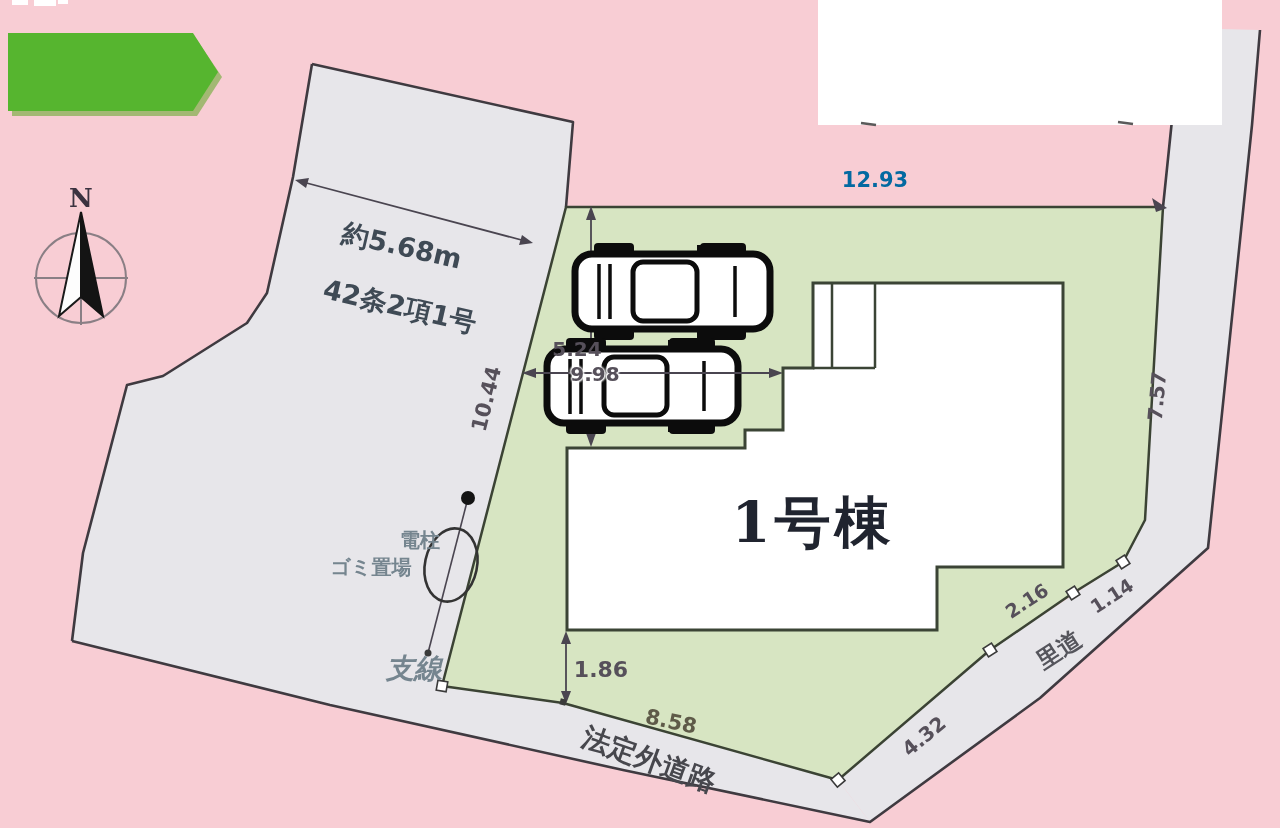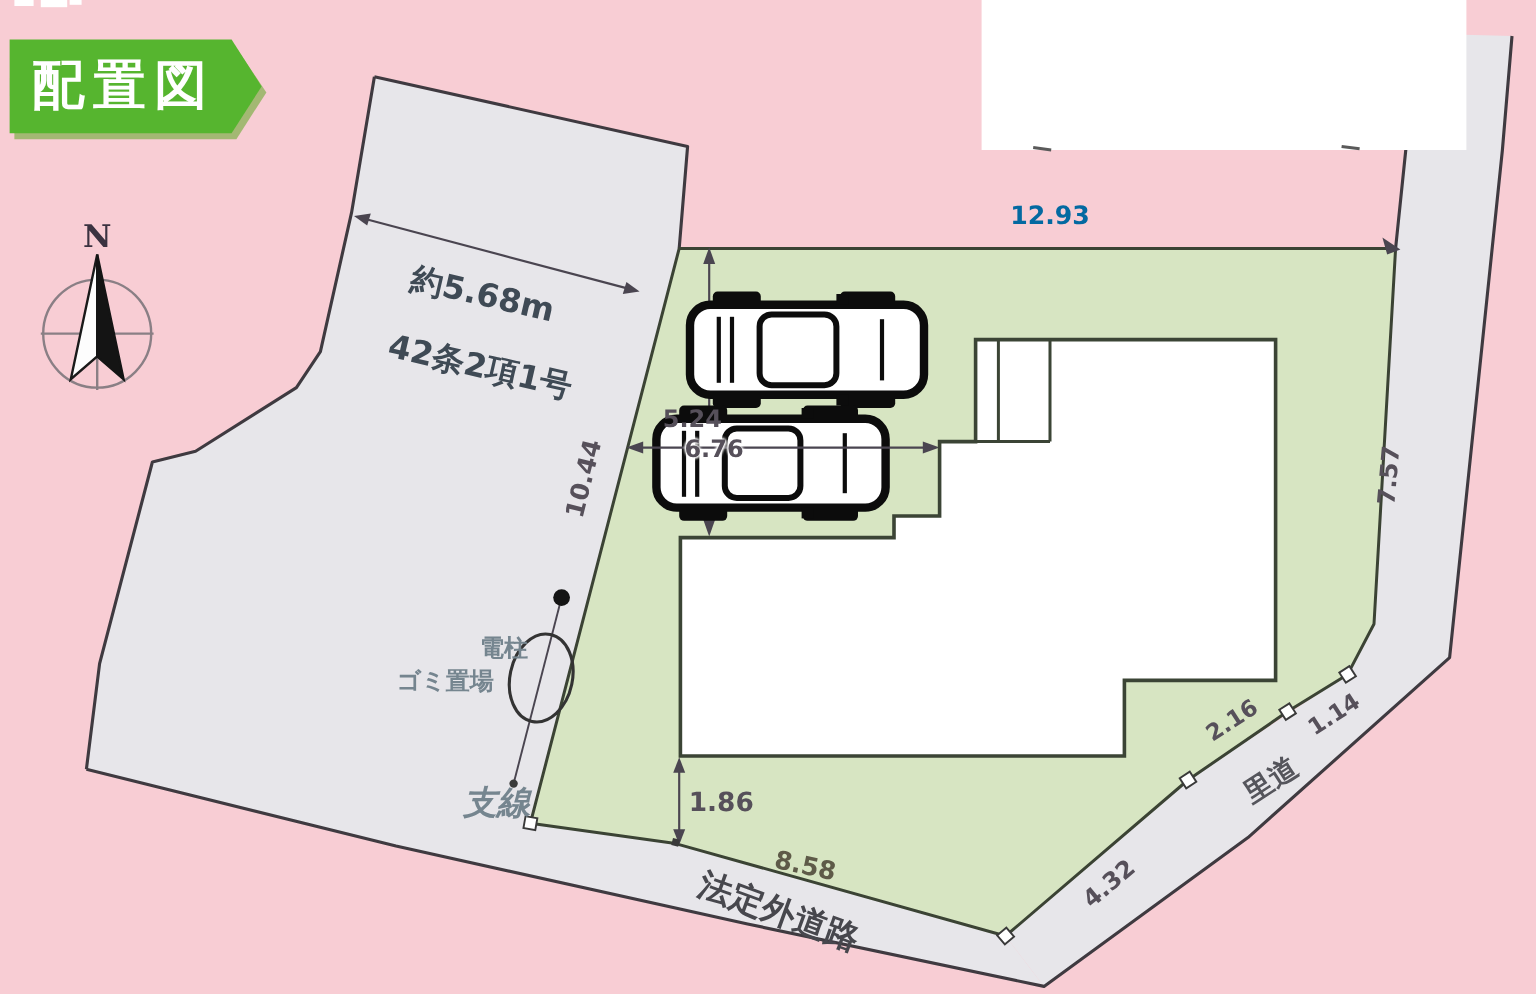"配置図" div.lbl { html: <div>配置図</div> -> none }
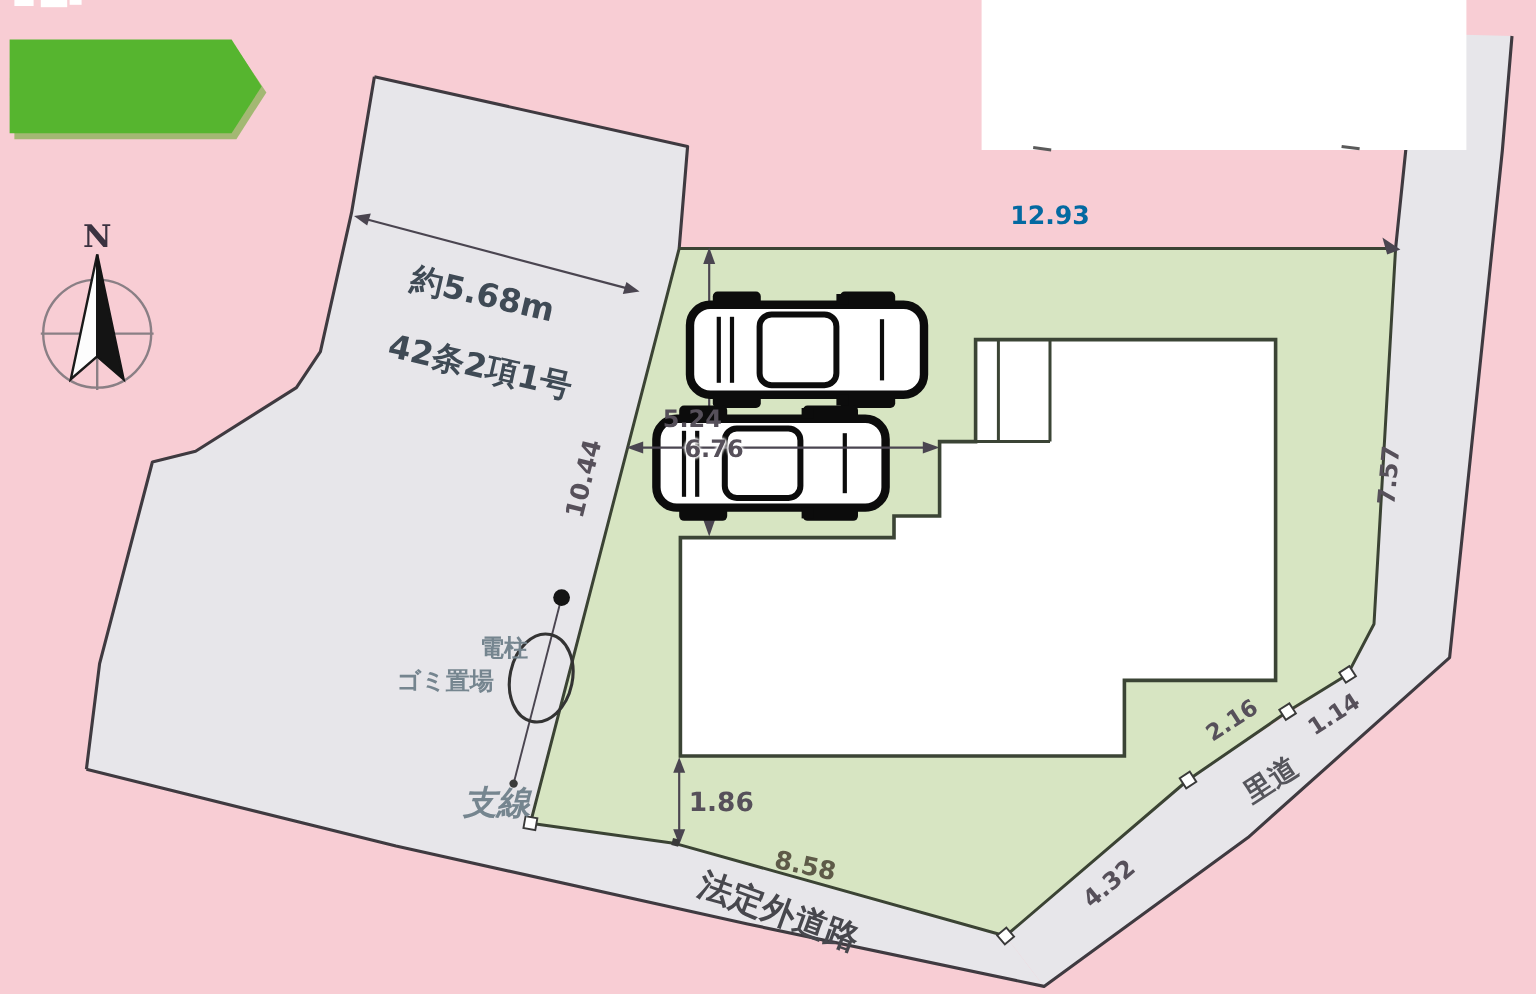"6.76" div.lbl { text: 6.76 -> 9.98 }
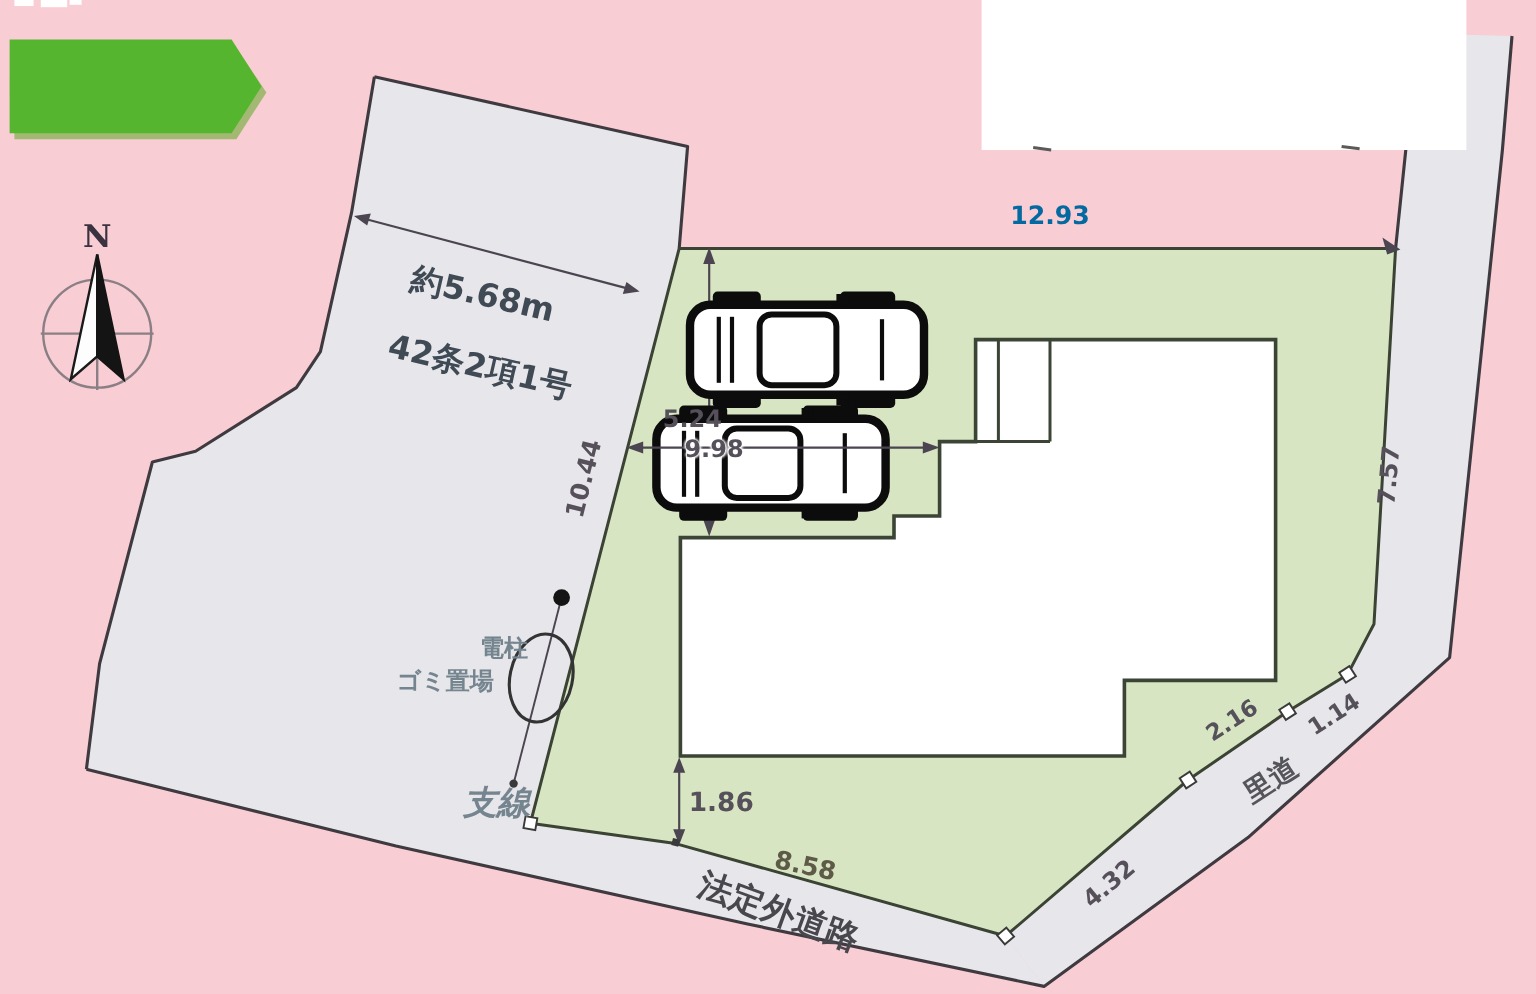"1号棟" div.lbl { html: none -> <div>1号棟</div> }
